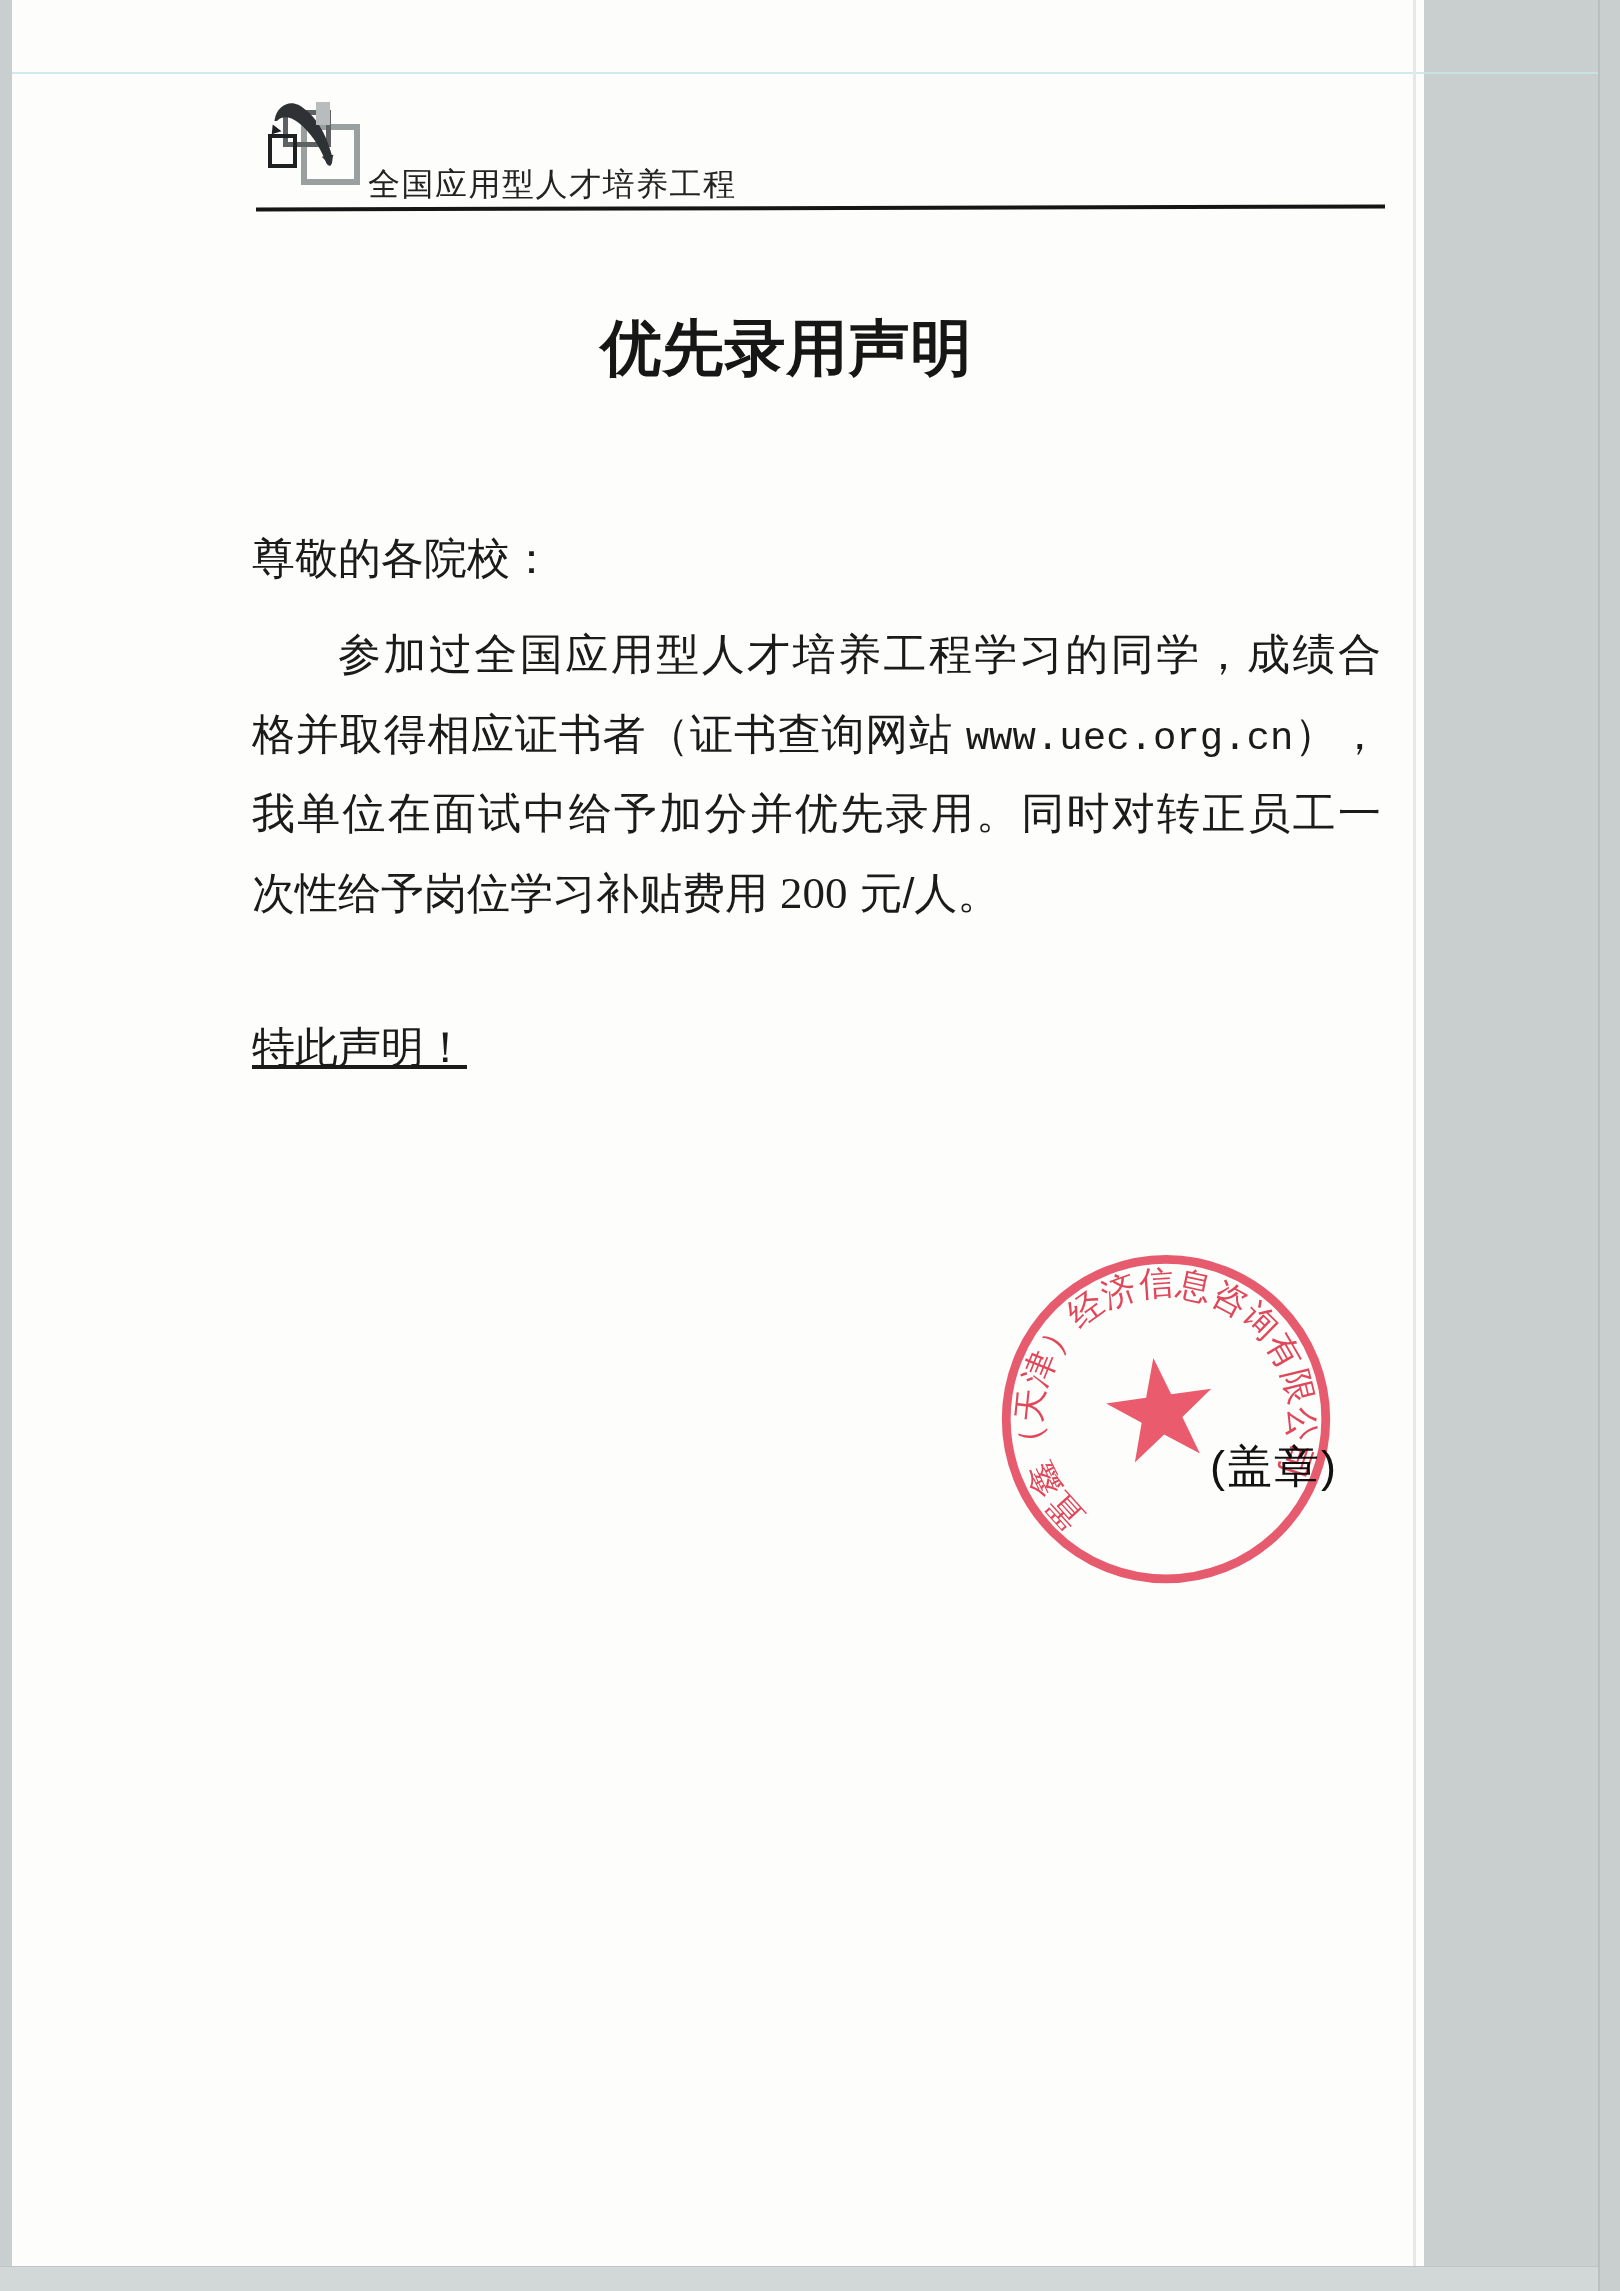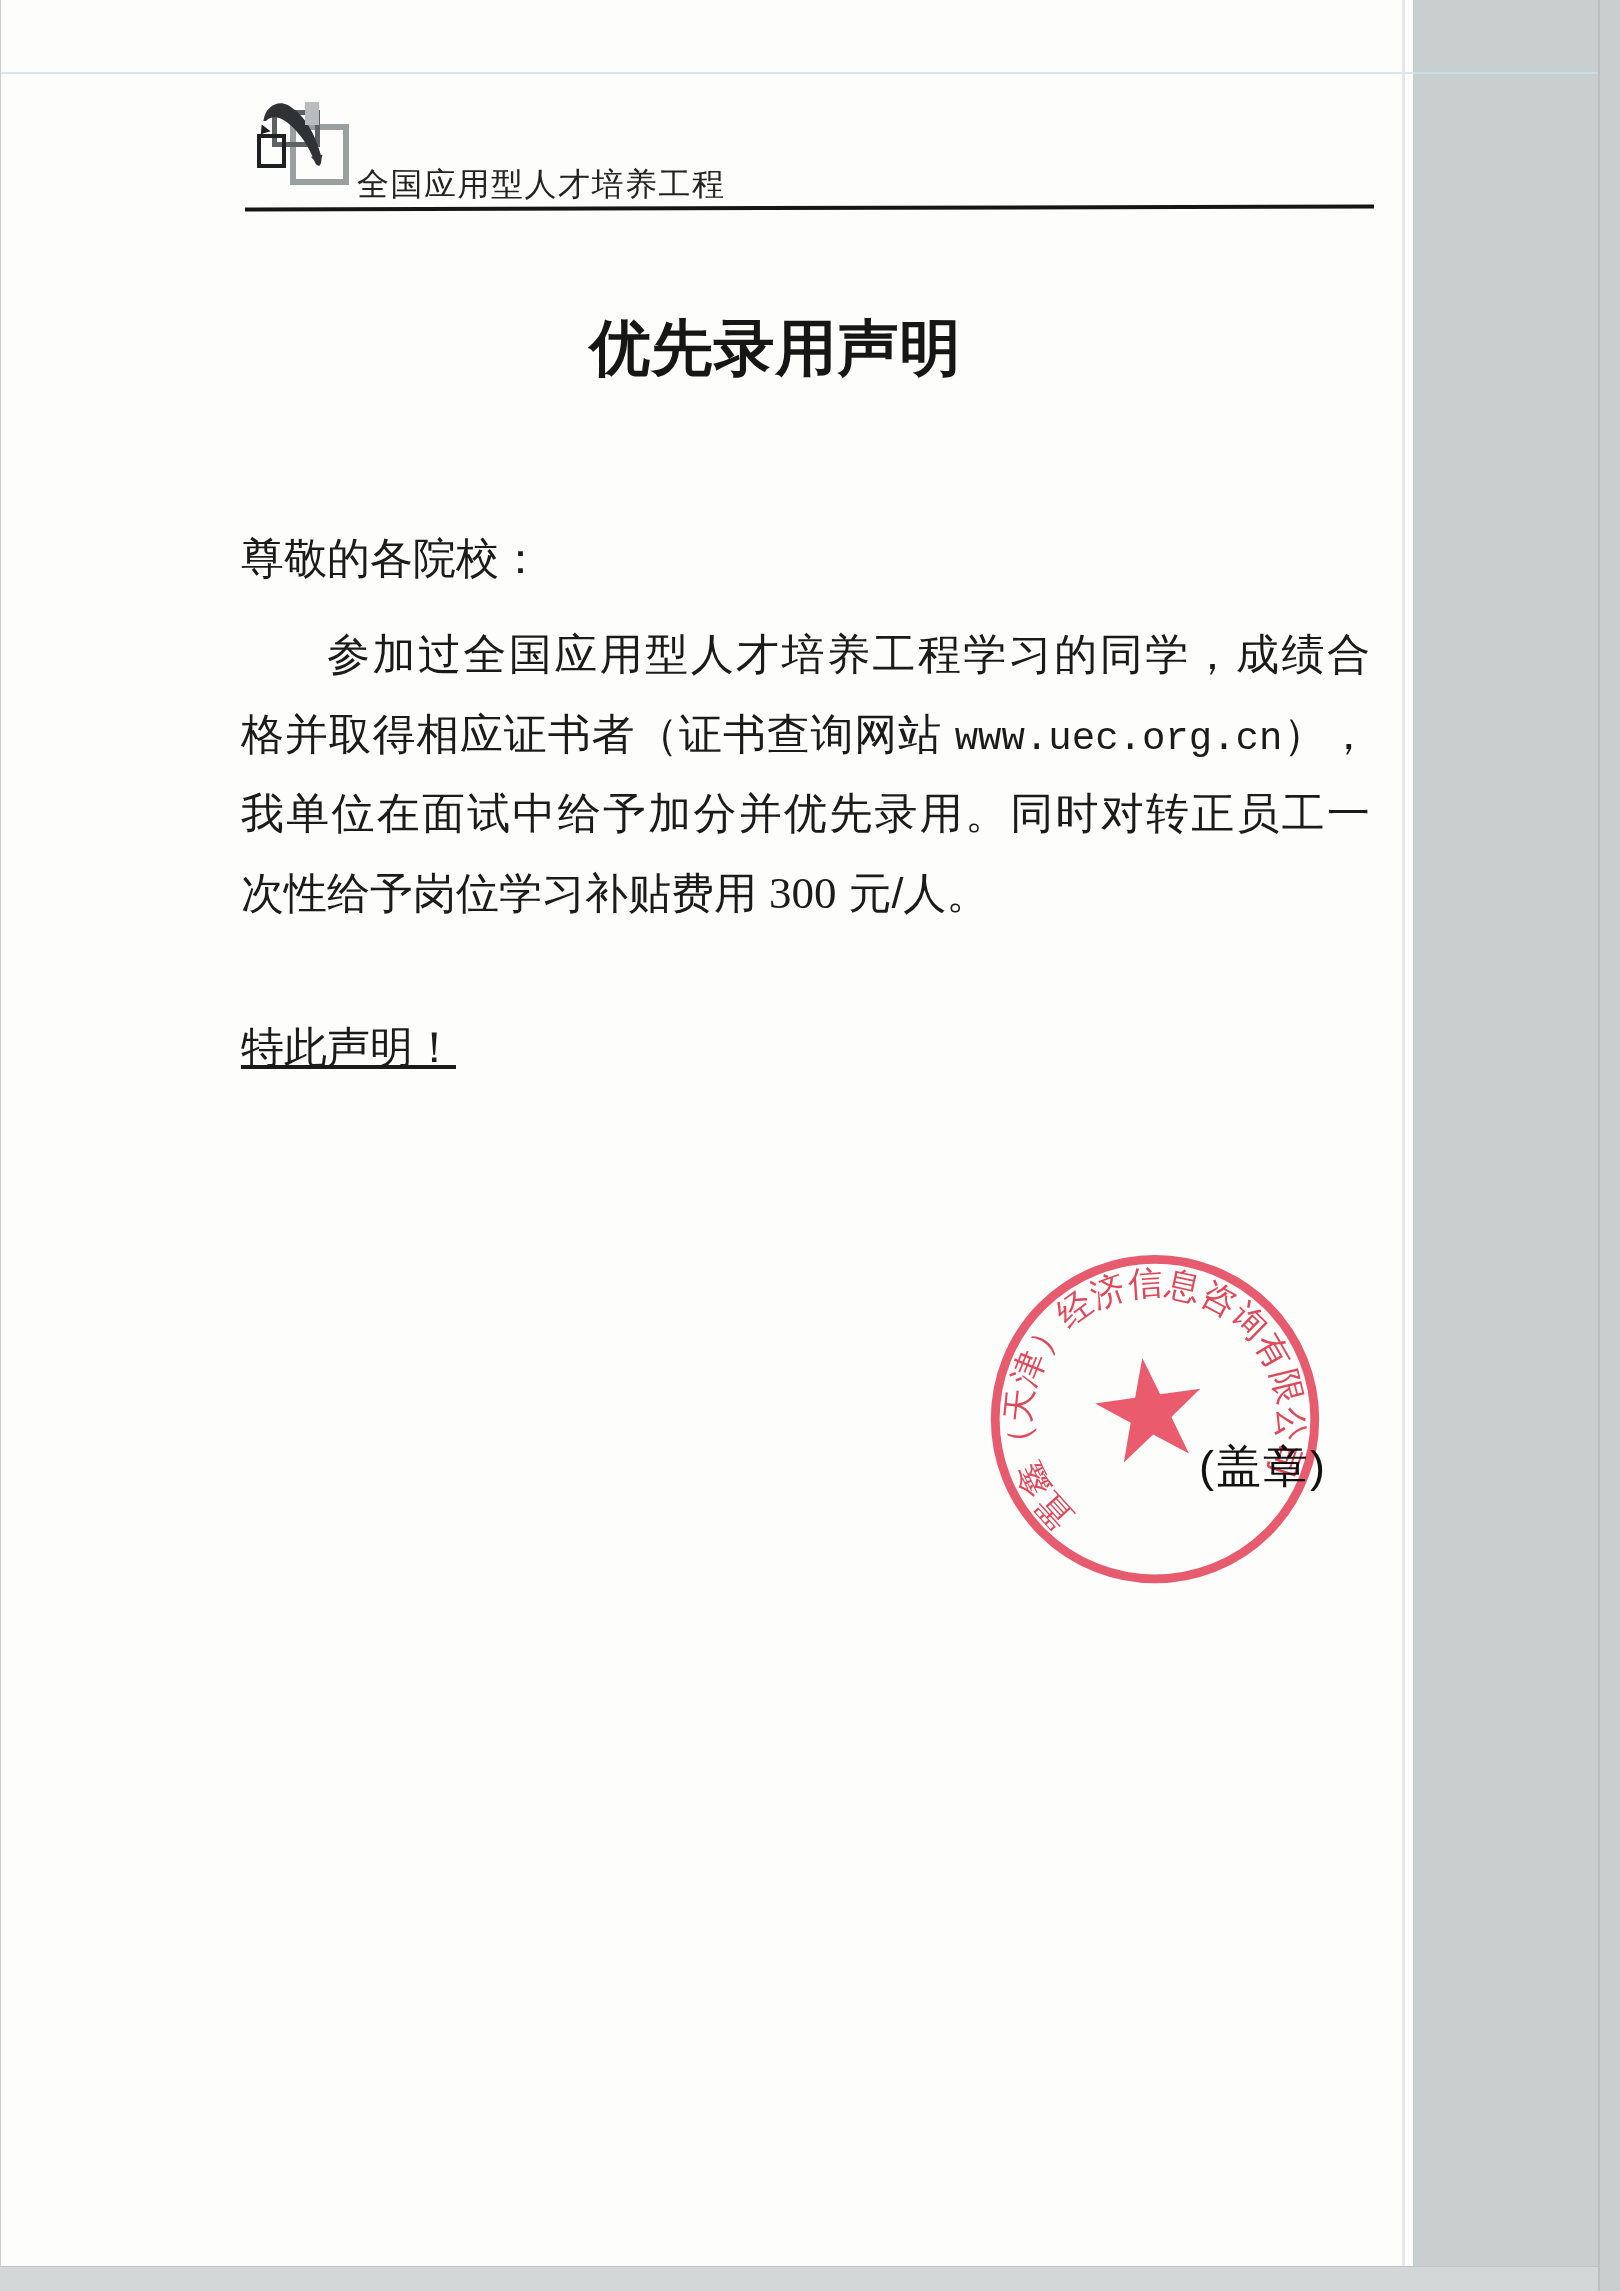"全国应用型人才培养工程" .page { left: 1px -> 12px }
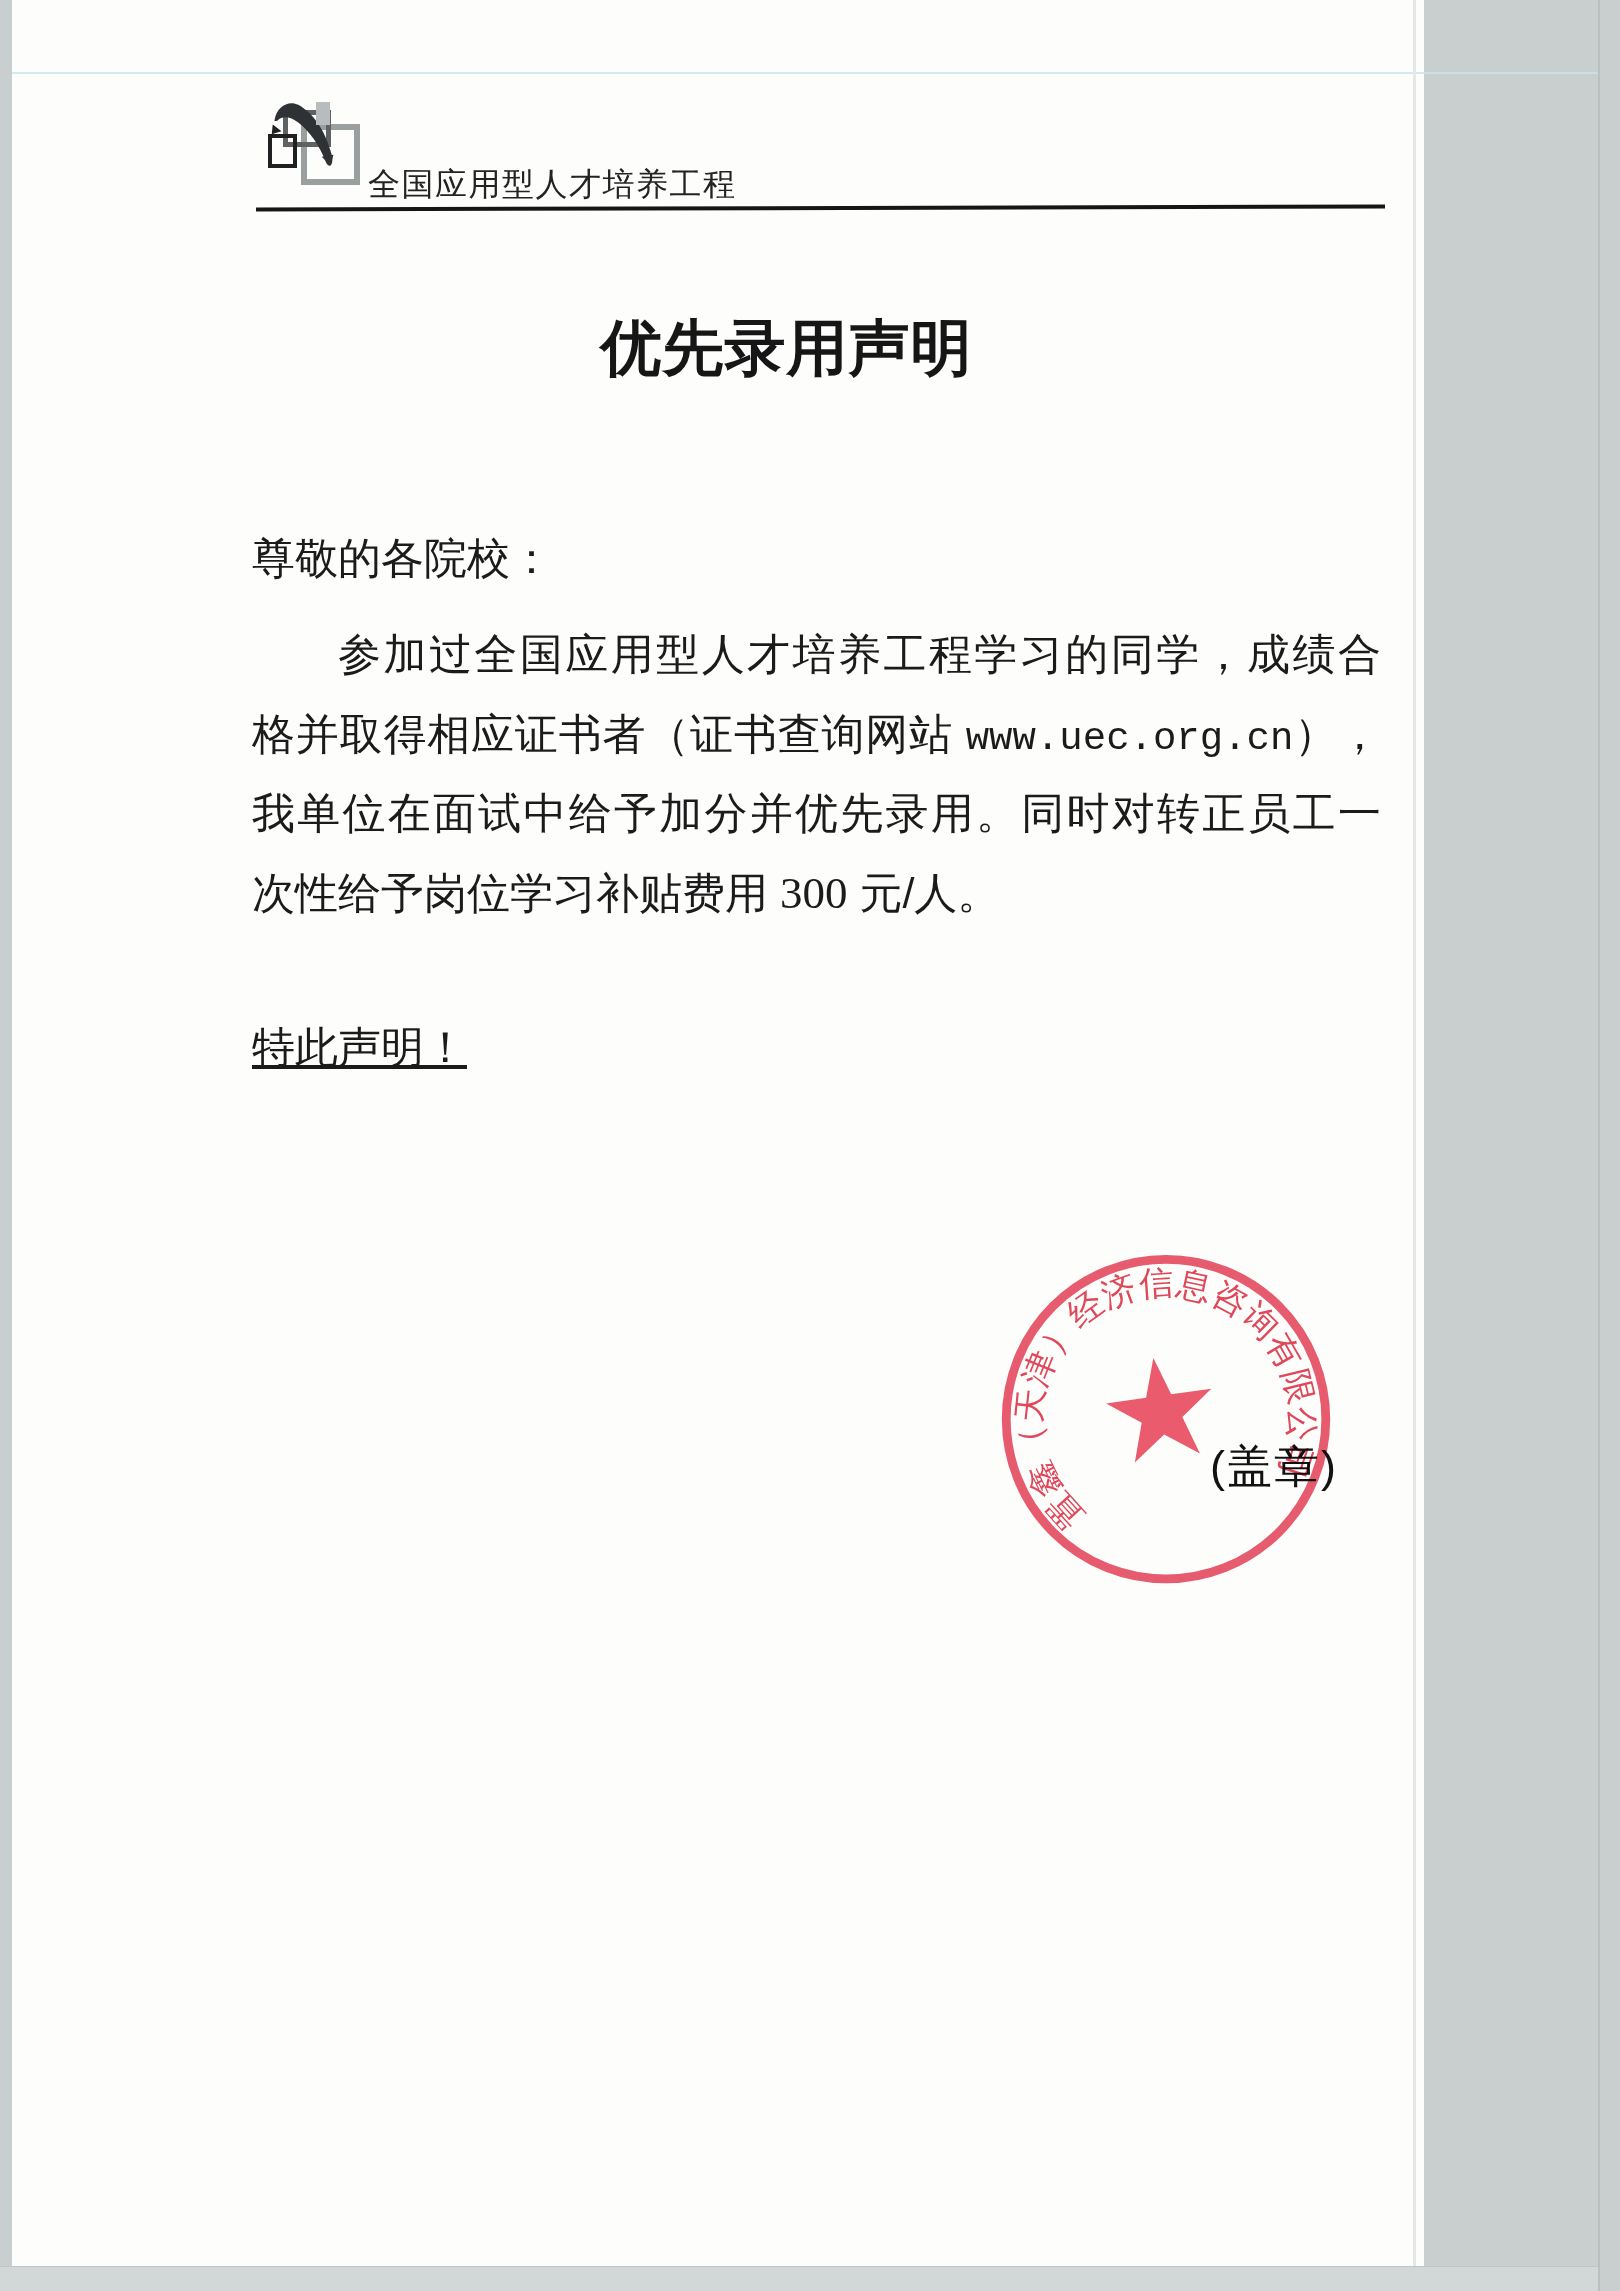"300" span.num { text: 300 -> 200 }
